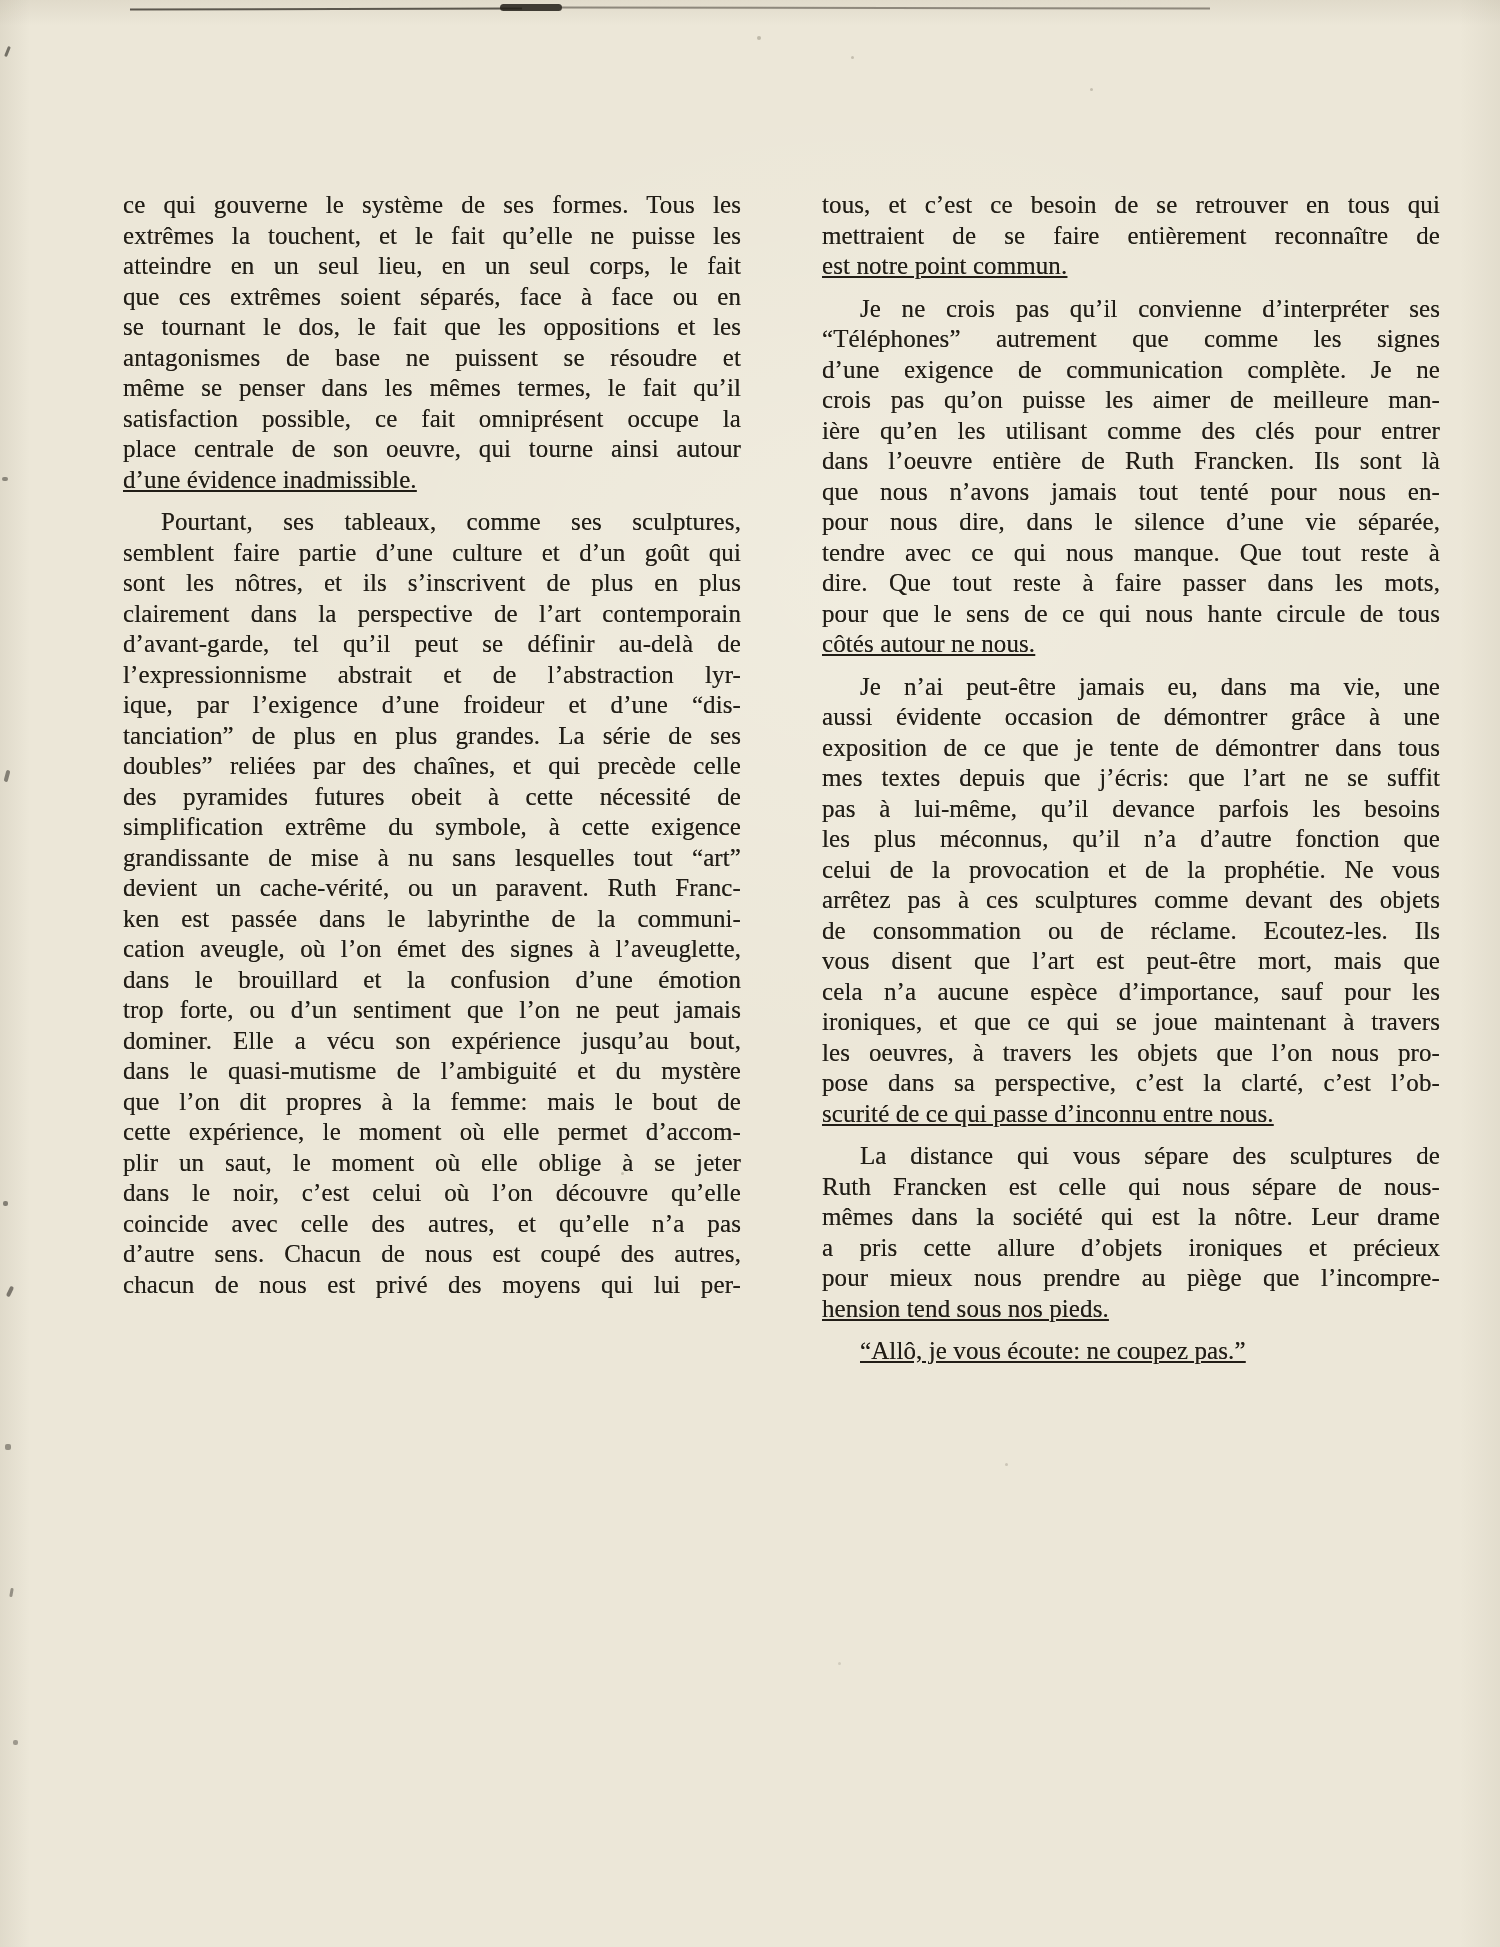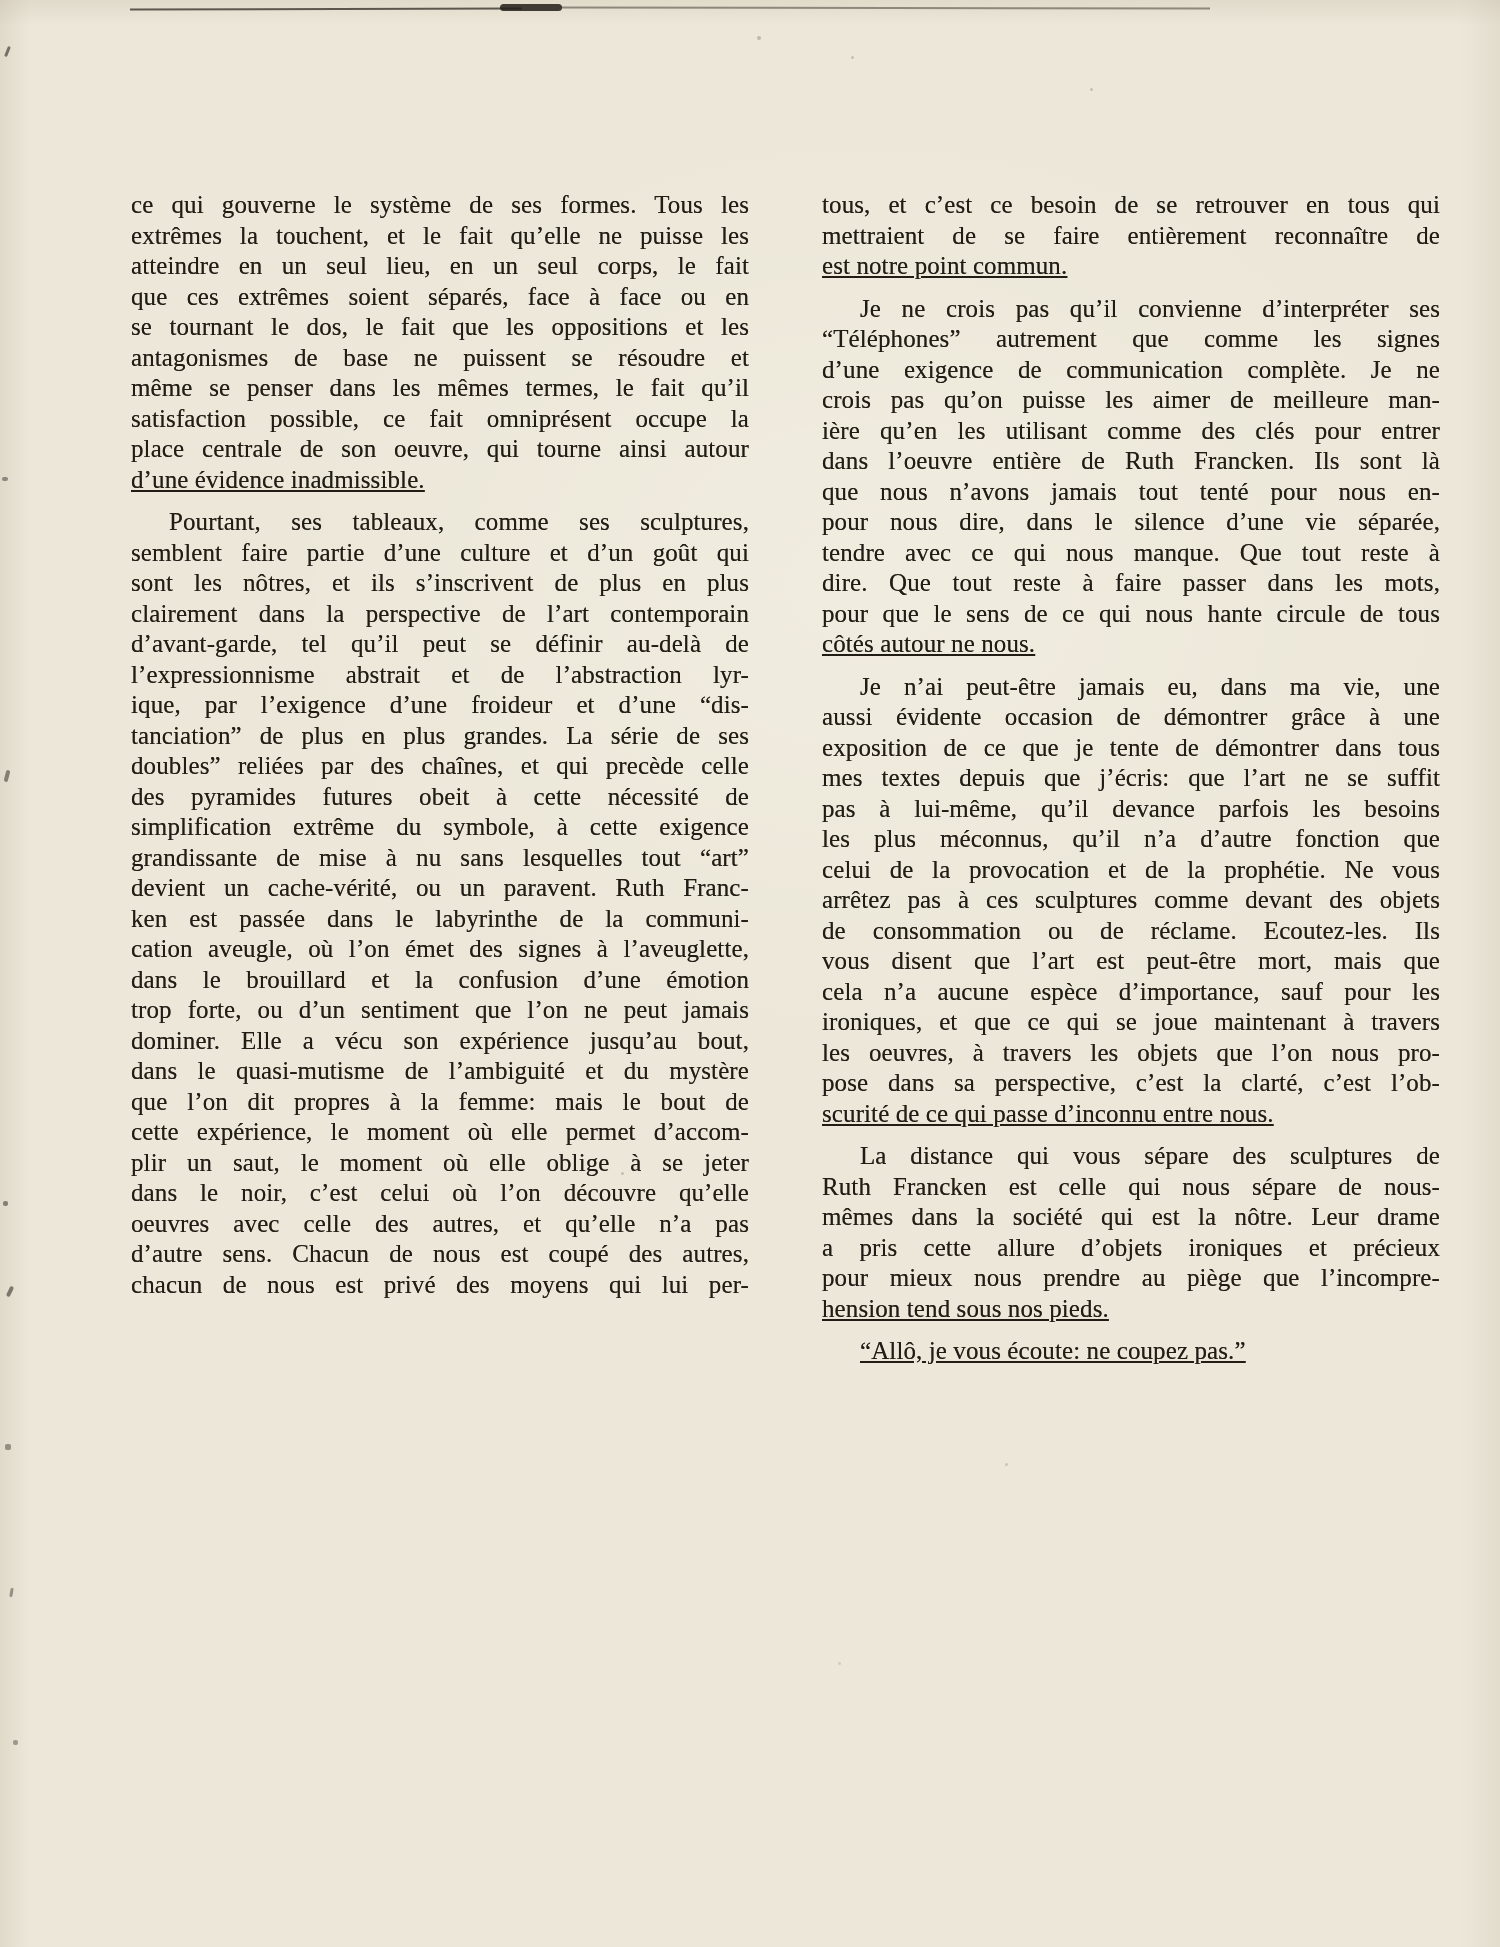"ce qui gouverne le système" .col-left { margin-left: 8px -> none }
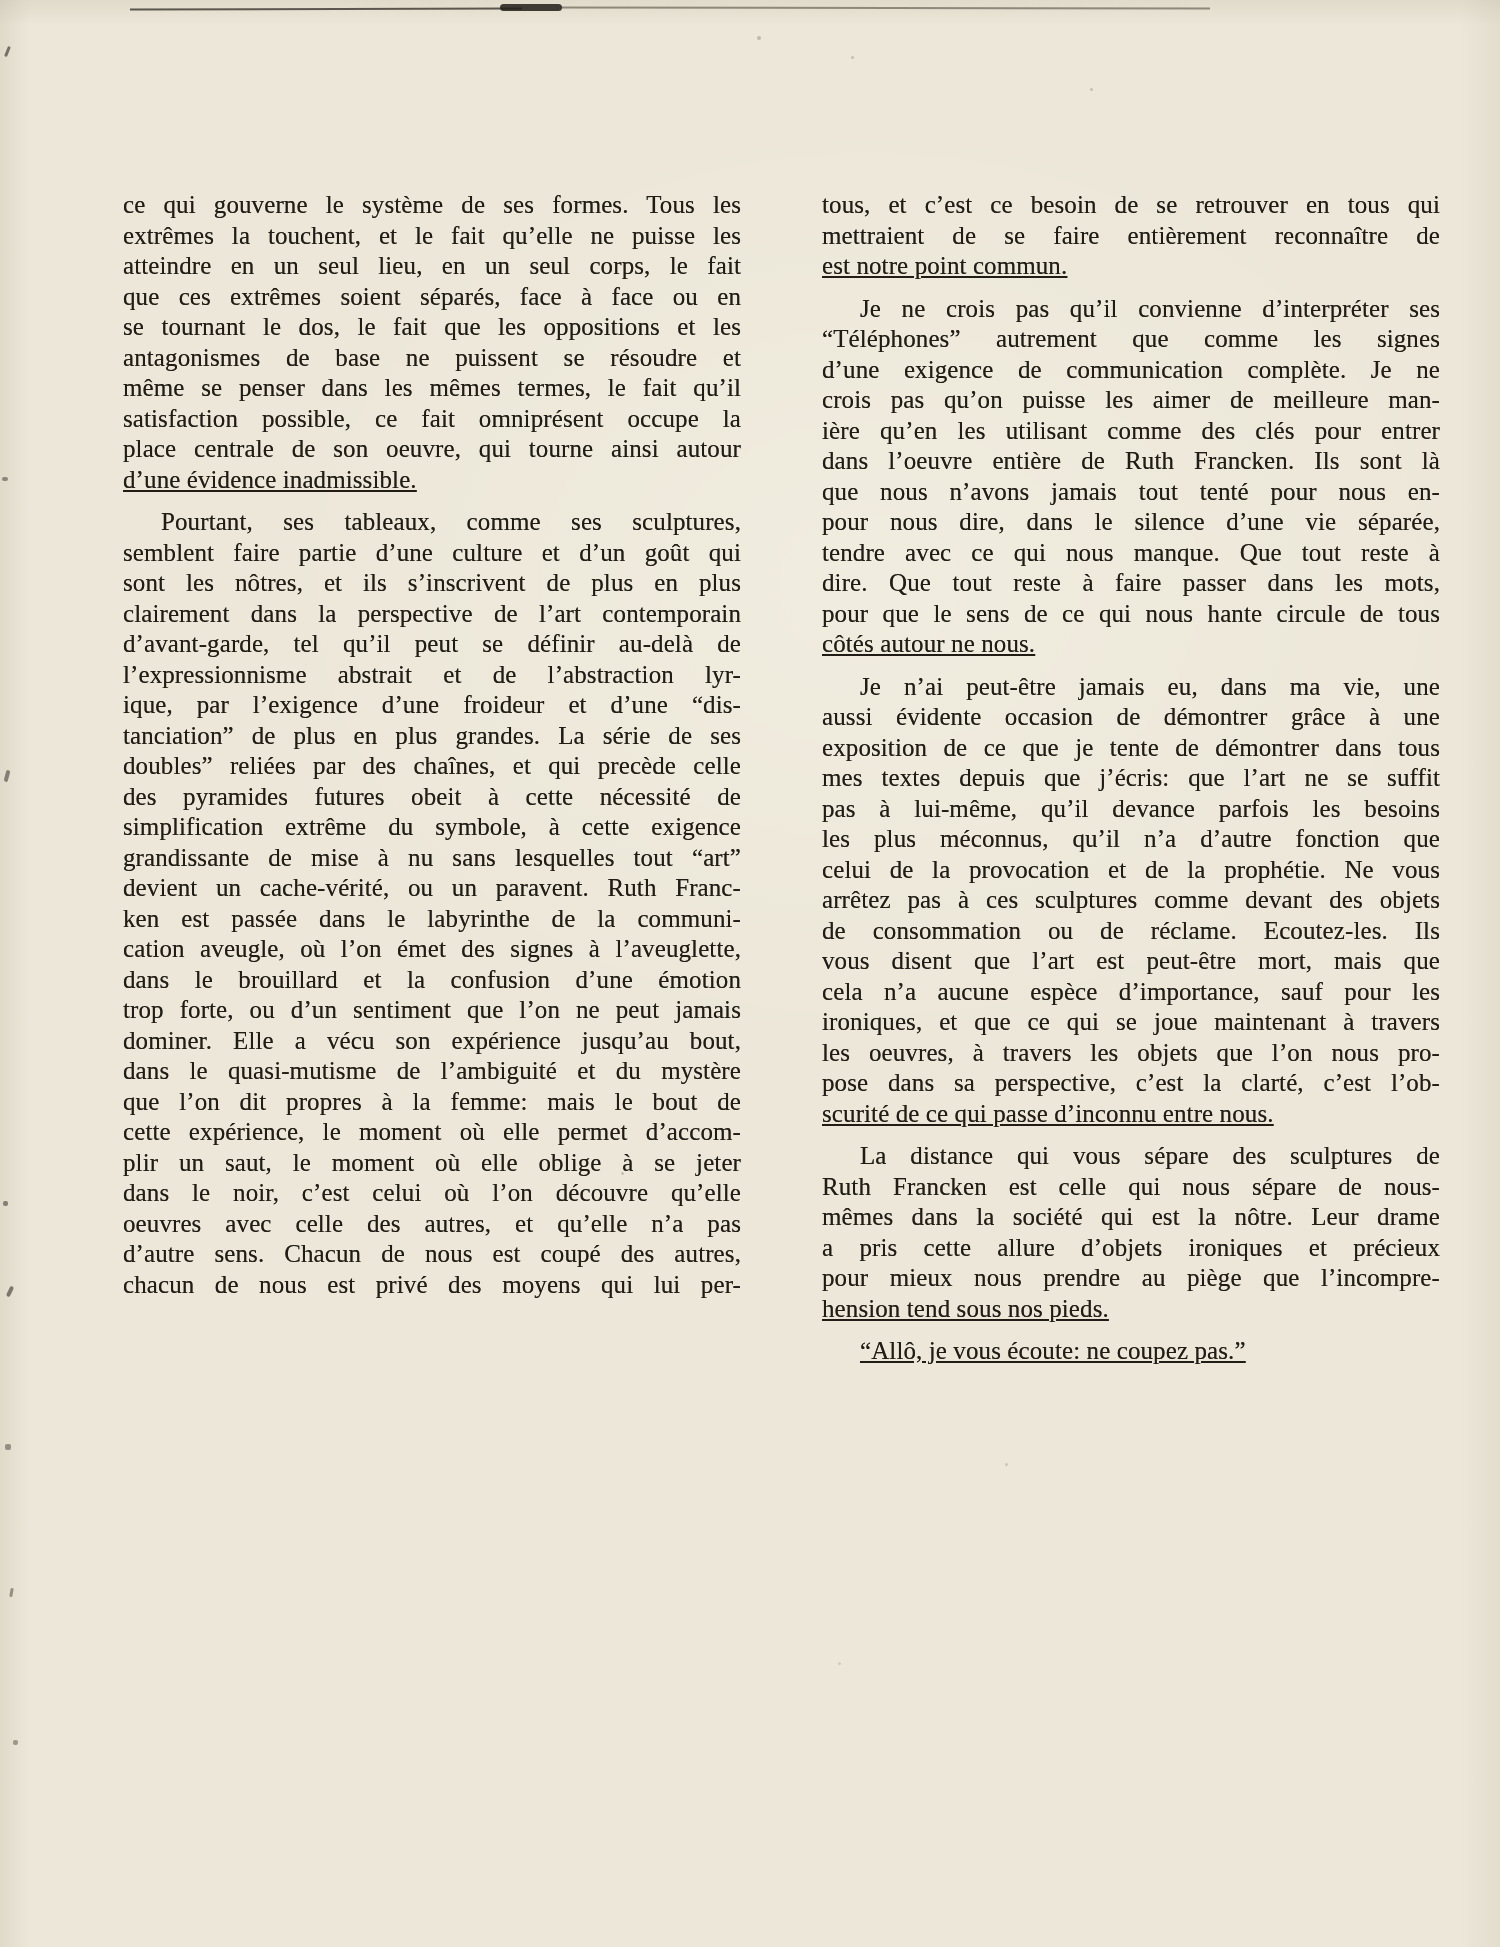"oeuvres avec celle des autres," div.line { text: oeuvres -> coincide }
